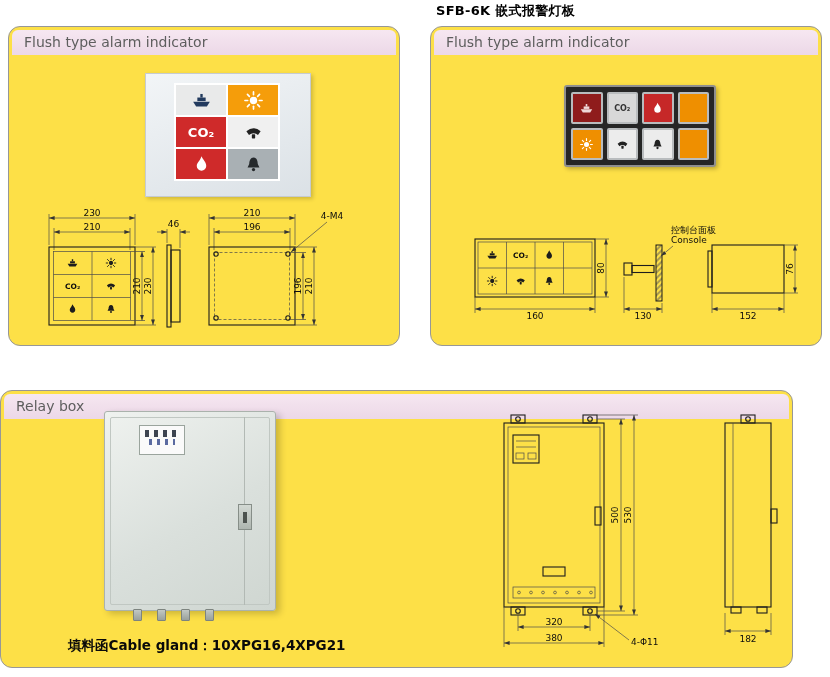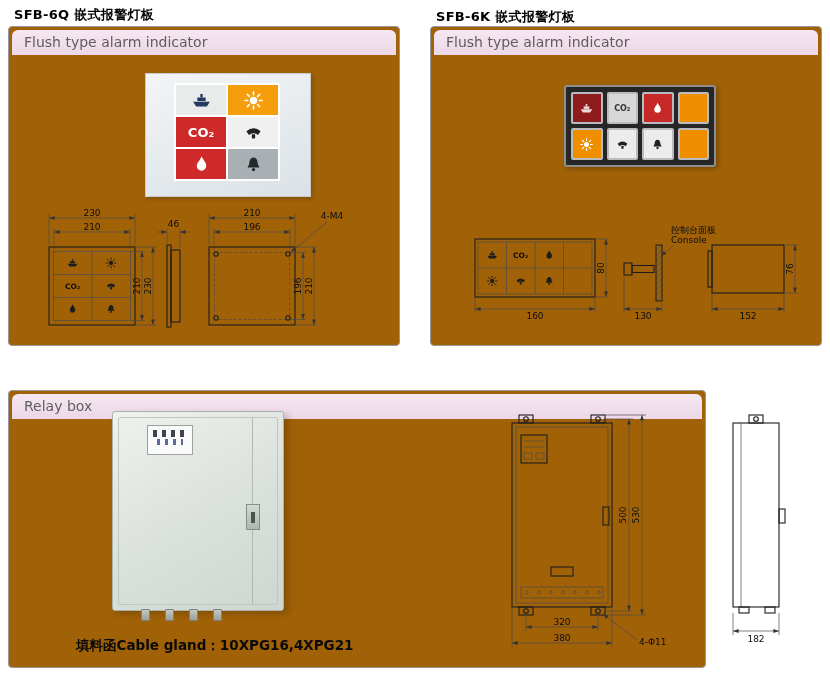"SFB-6Q 嵌式报警灯板" h2.sec-title { html: <h2>SFB-6Q 嵌式报警灯板</h2> -> none }
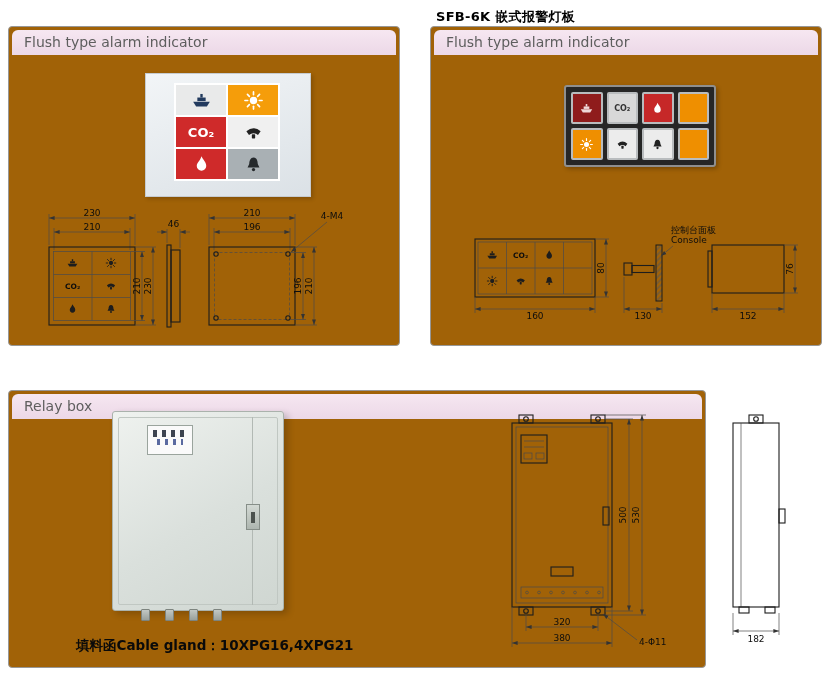"SFB-6K 嵌式报警灯板" h2.sec-title { top: 8px -> 2px }
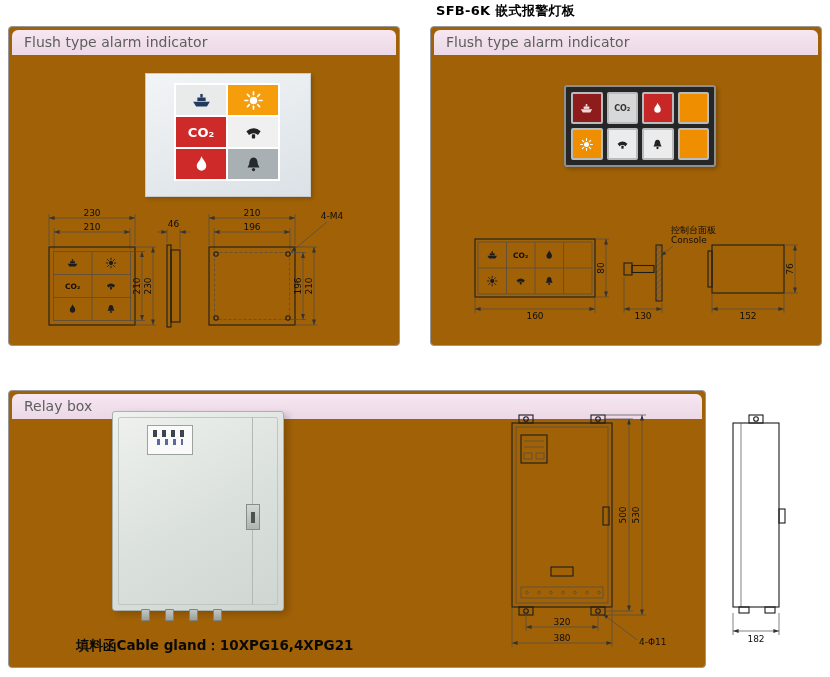"Flush type alarm indicator" .box { background: #a16207 -> #fde047; border-radius: 4px -> 12px }
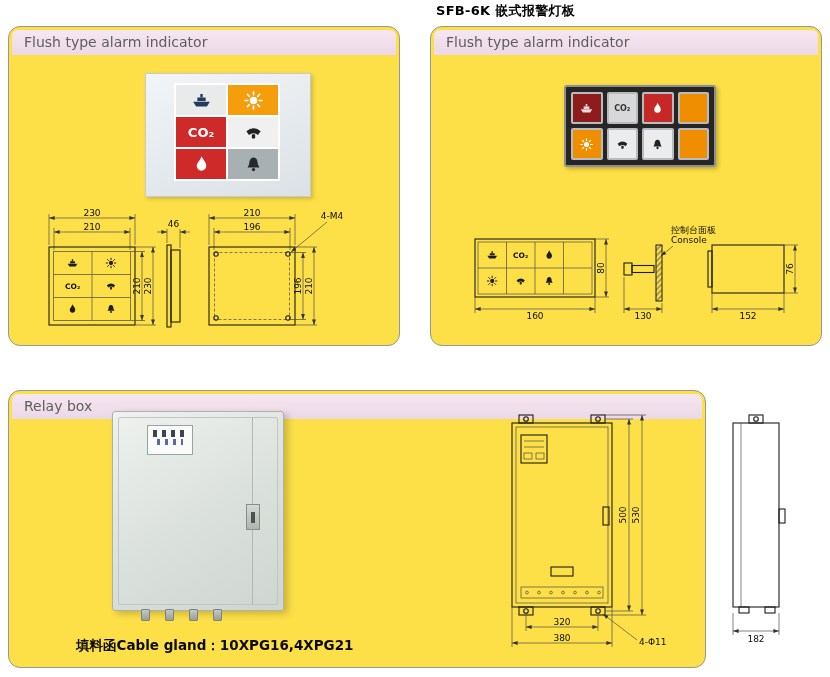"Relay box" div.box { left: 8px -> 0; width: 698px -> 793px }
